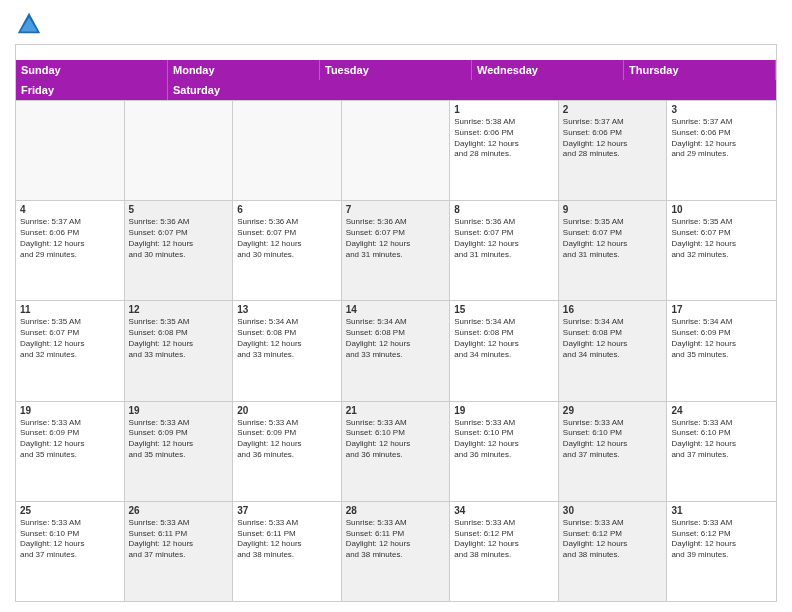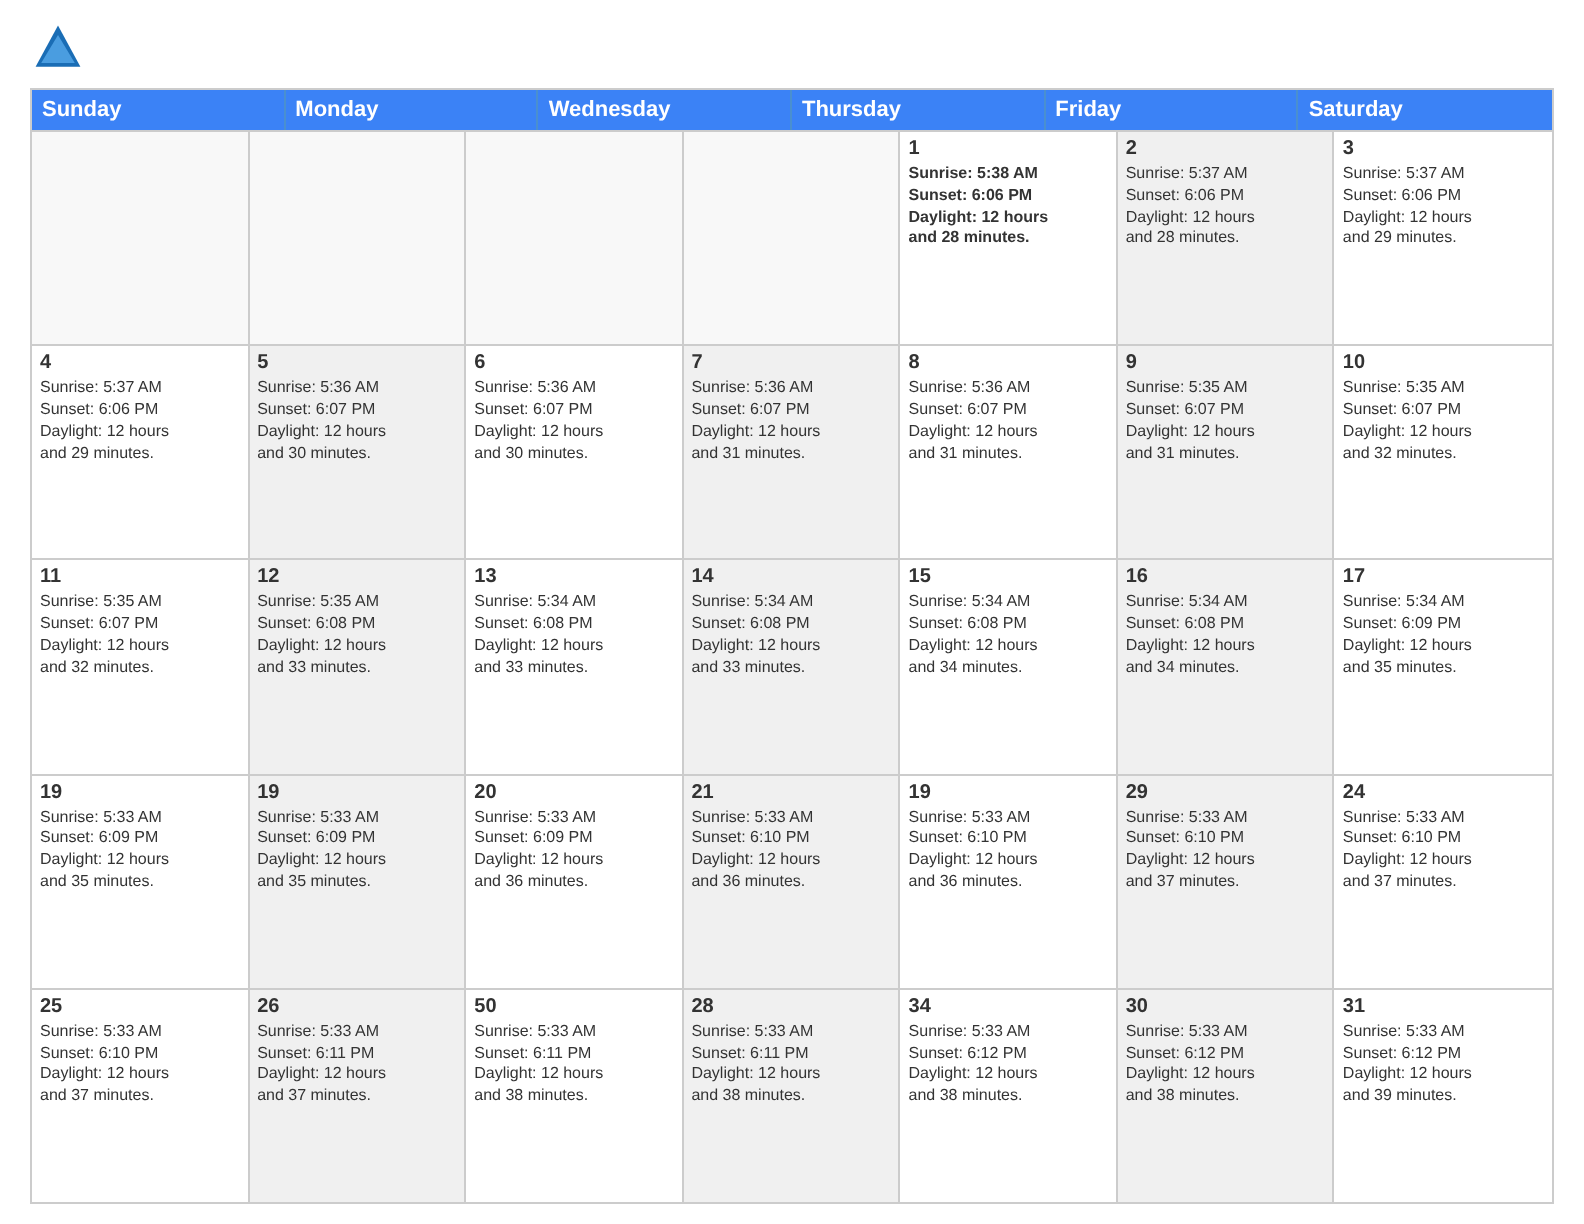"Sunday" .cal-header-row { background: #3b82f6 -> #a21caf; grid-template-columns: repeat(6, 1fr) -> repeat(5, 1fr); margin-top: none -> 15px }
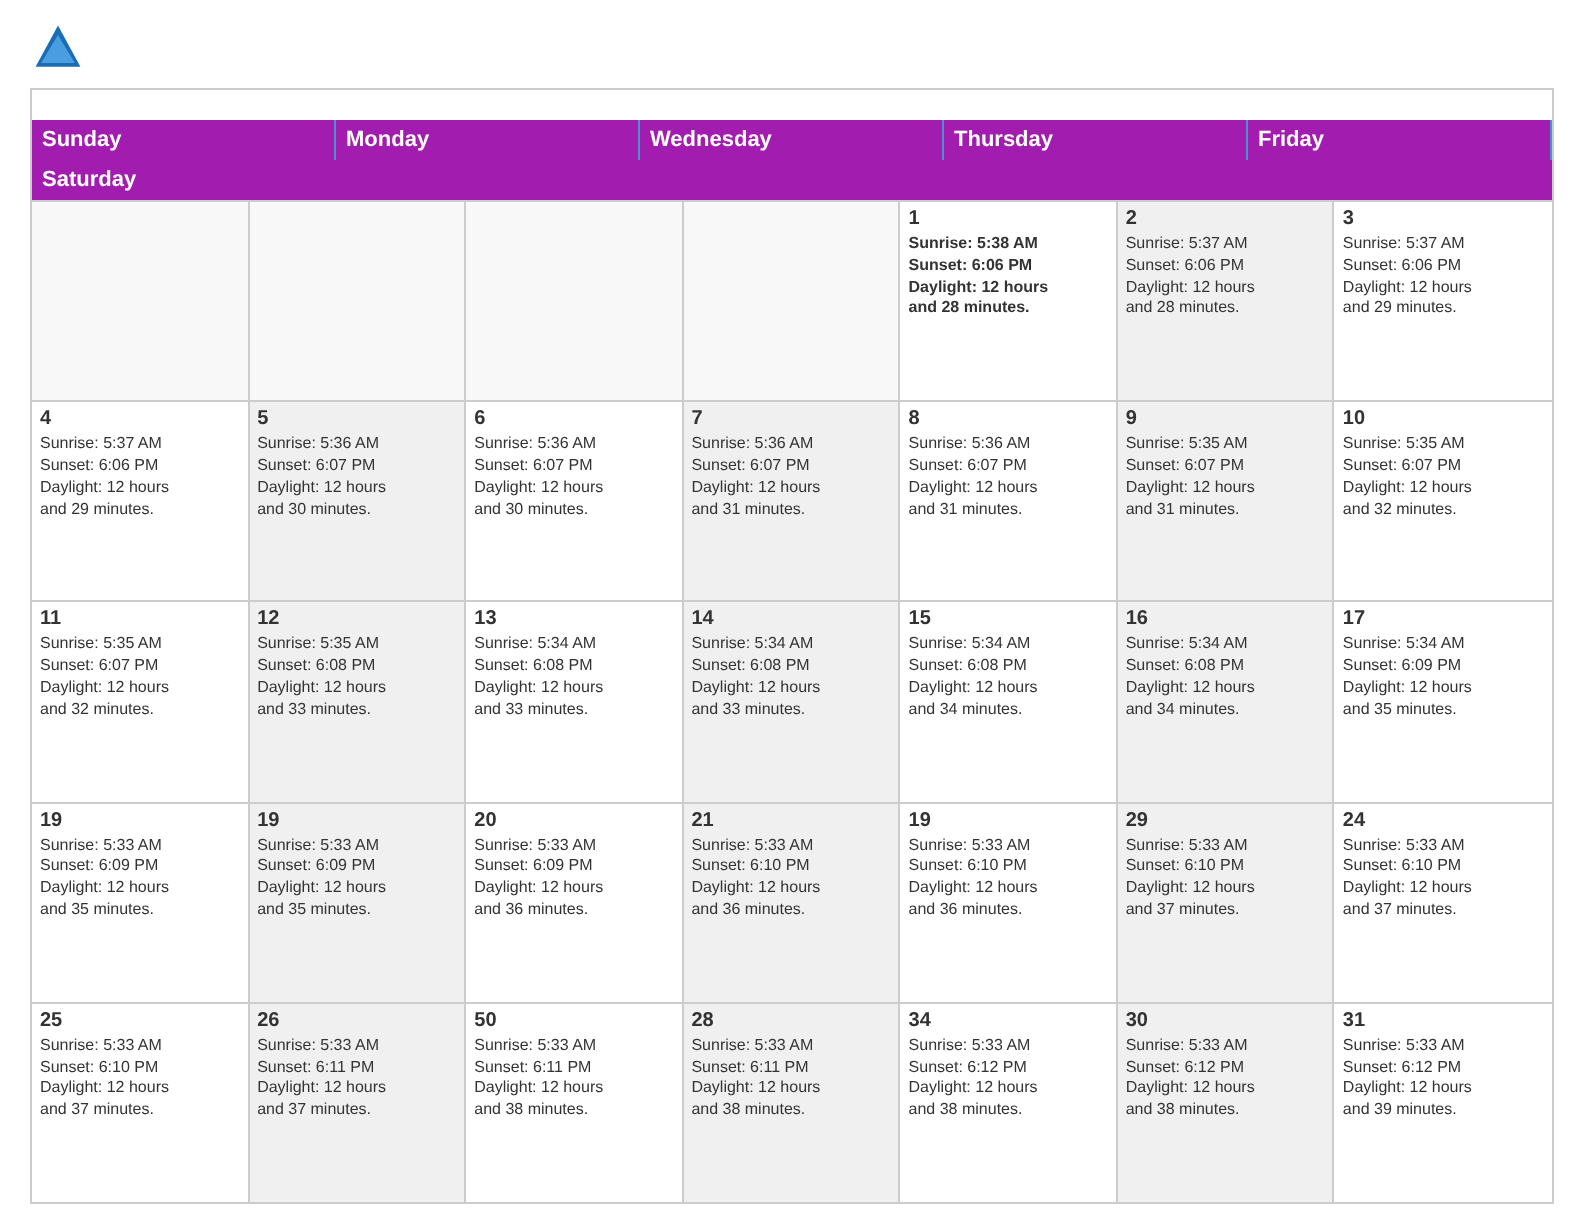"Tuesday" div.cal-header-cell { html: none -> <div>Tuesday</div> }
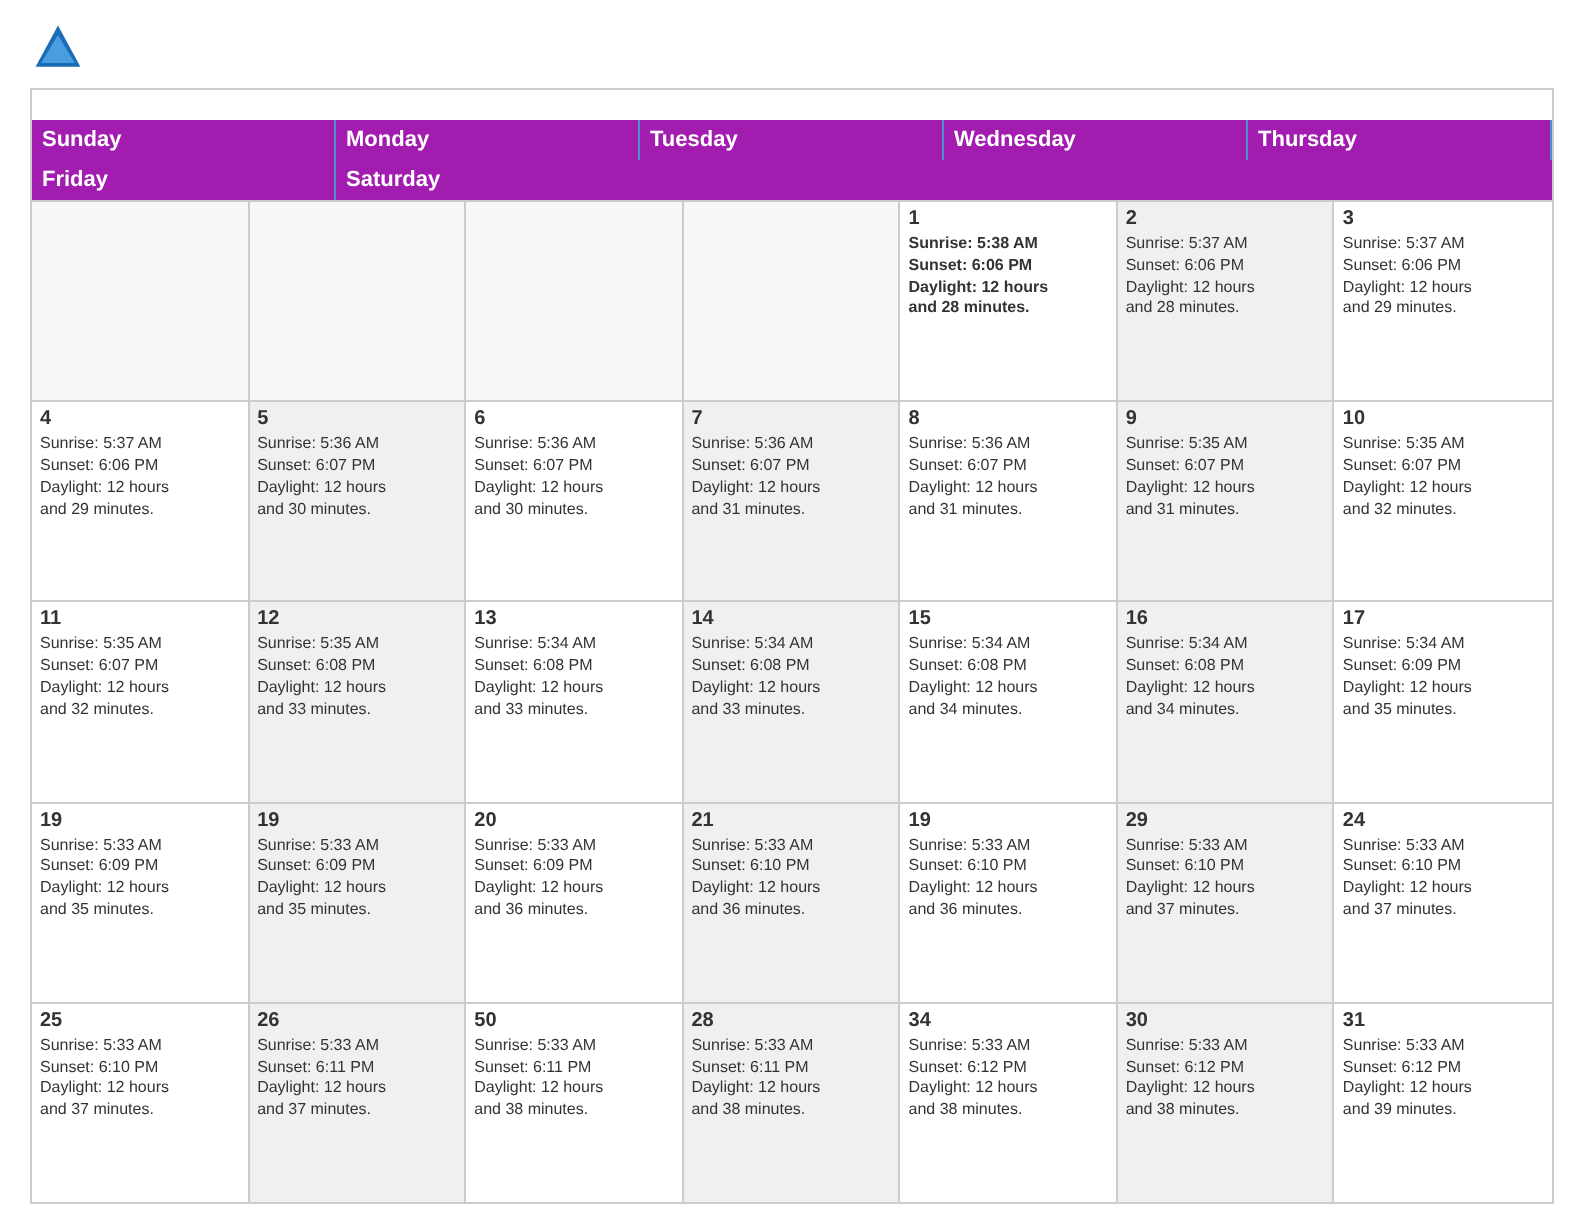"Sunrise: 5:38 AM" div.cell-text { font-weight: bold -> none }
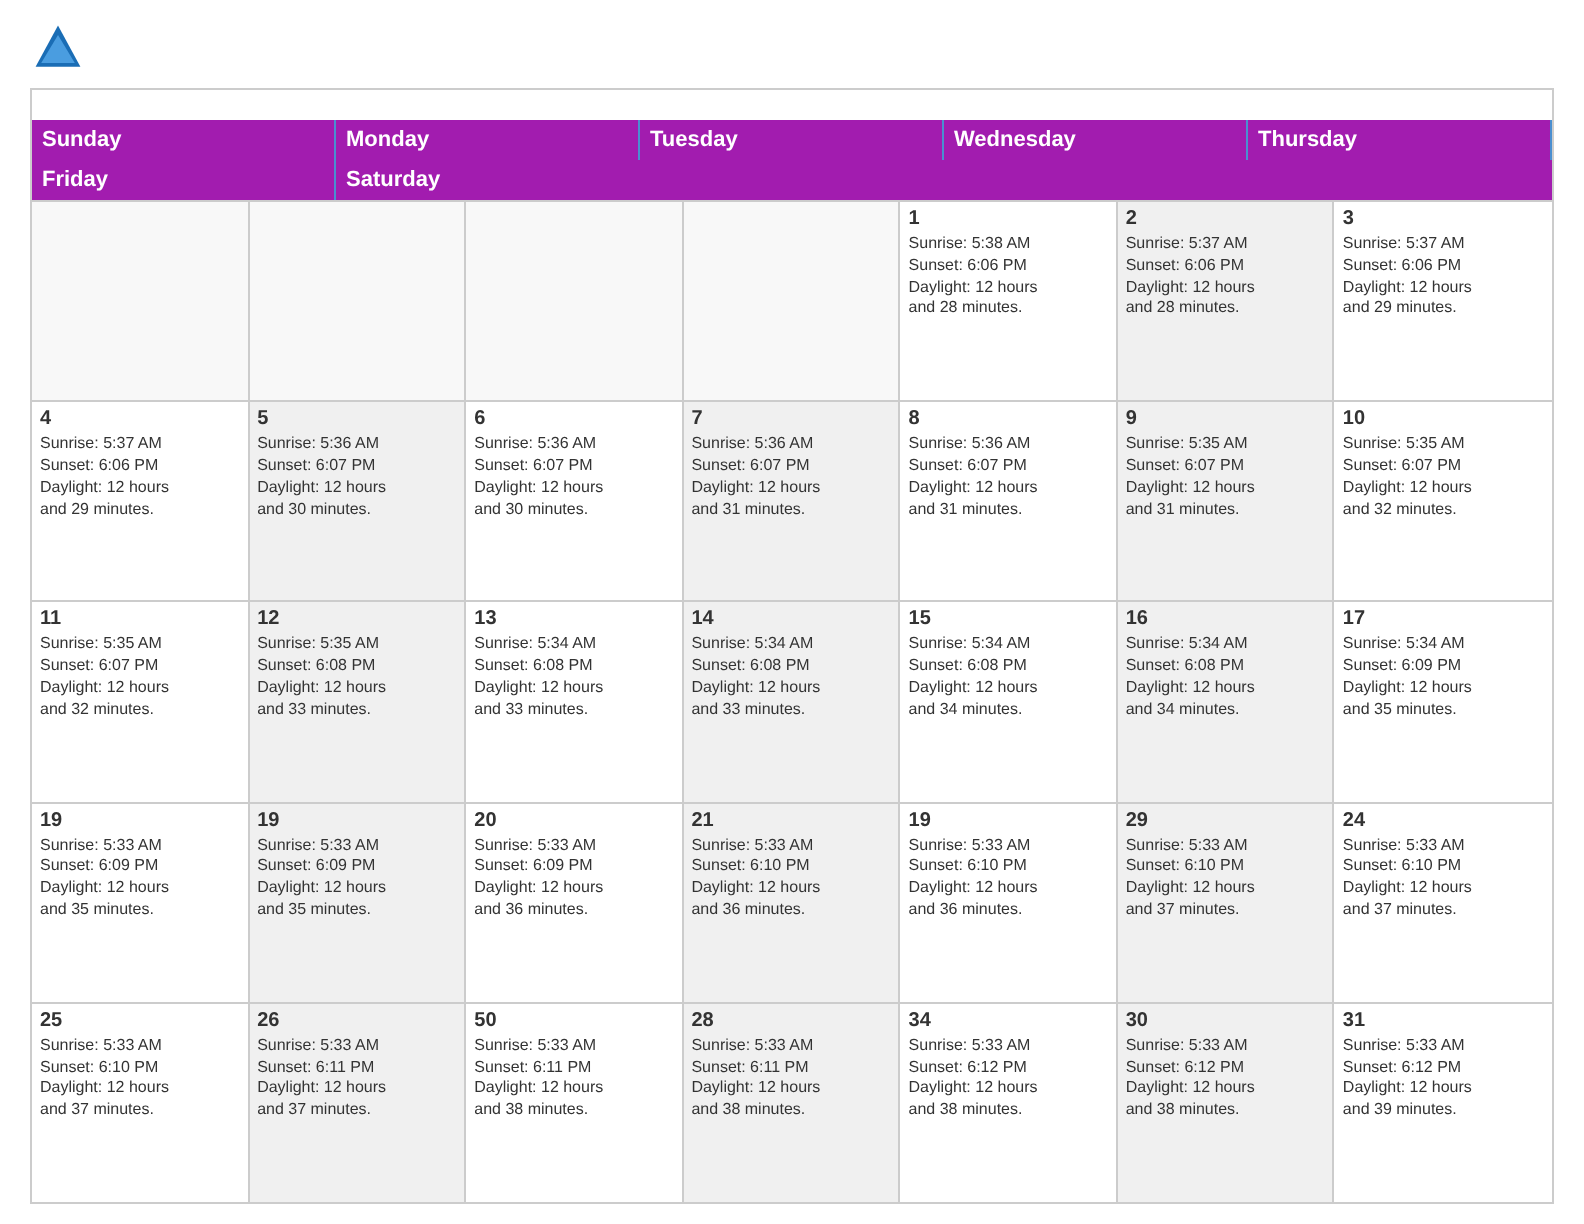"50" div.day-num { text: 50 -> 37 }
